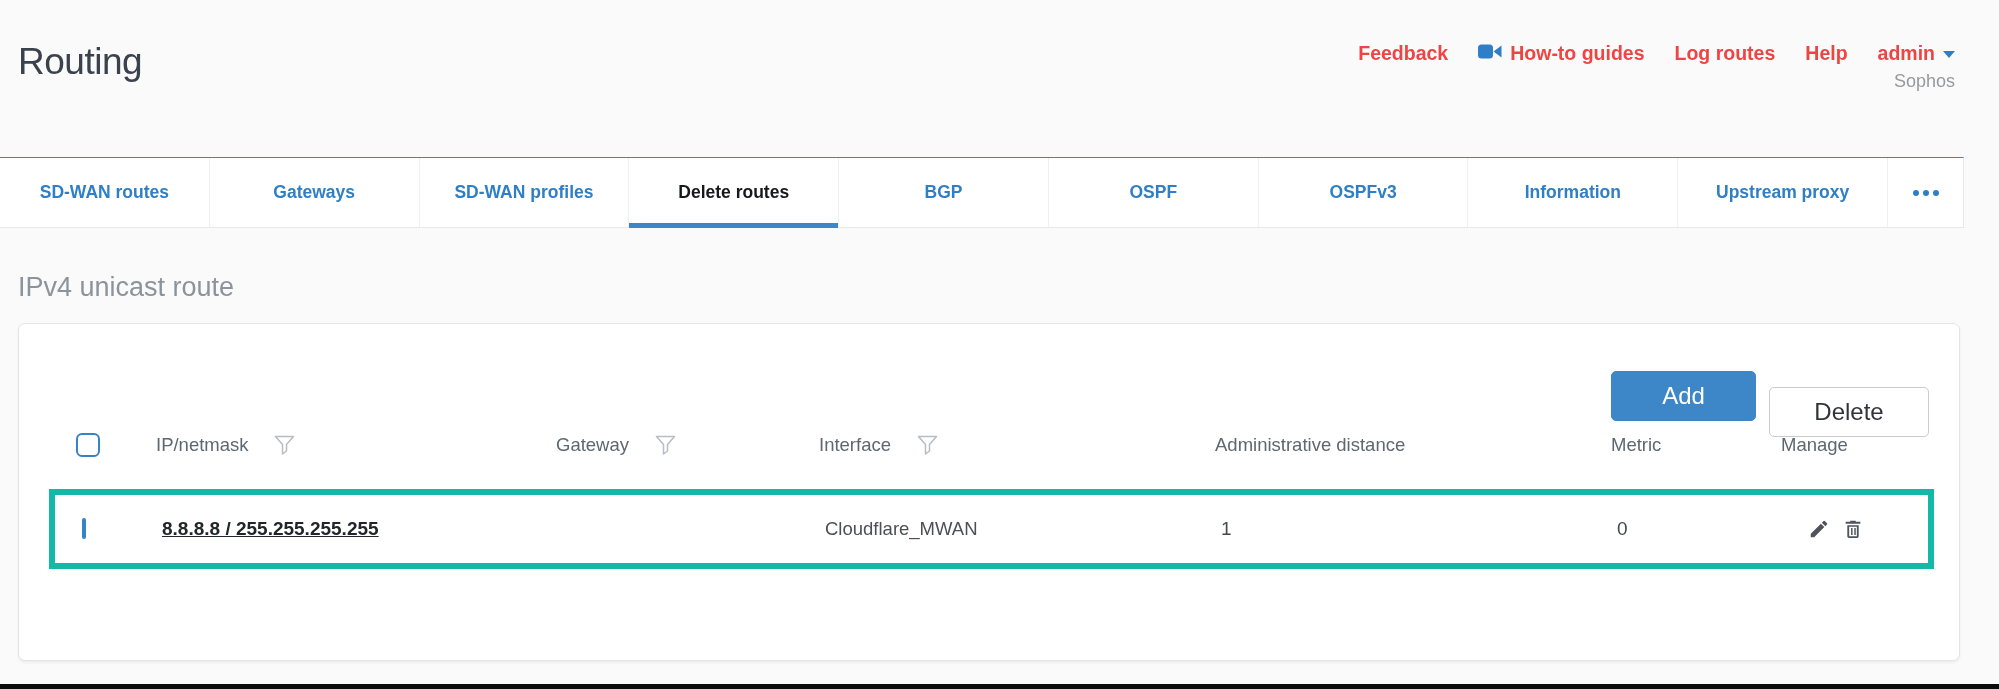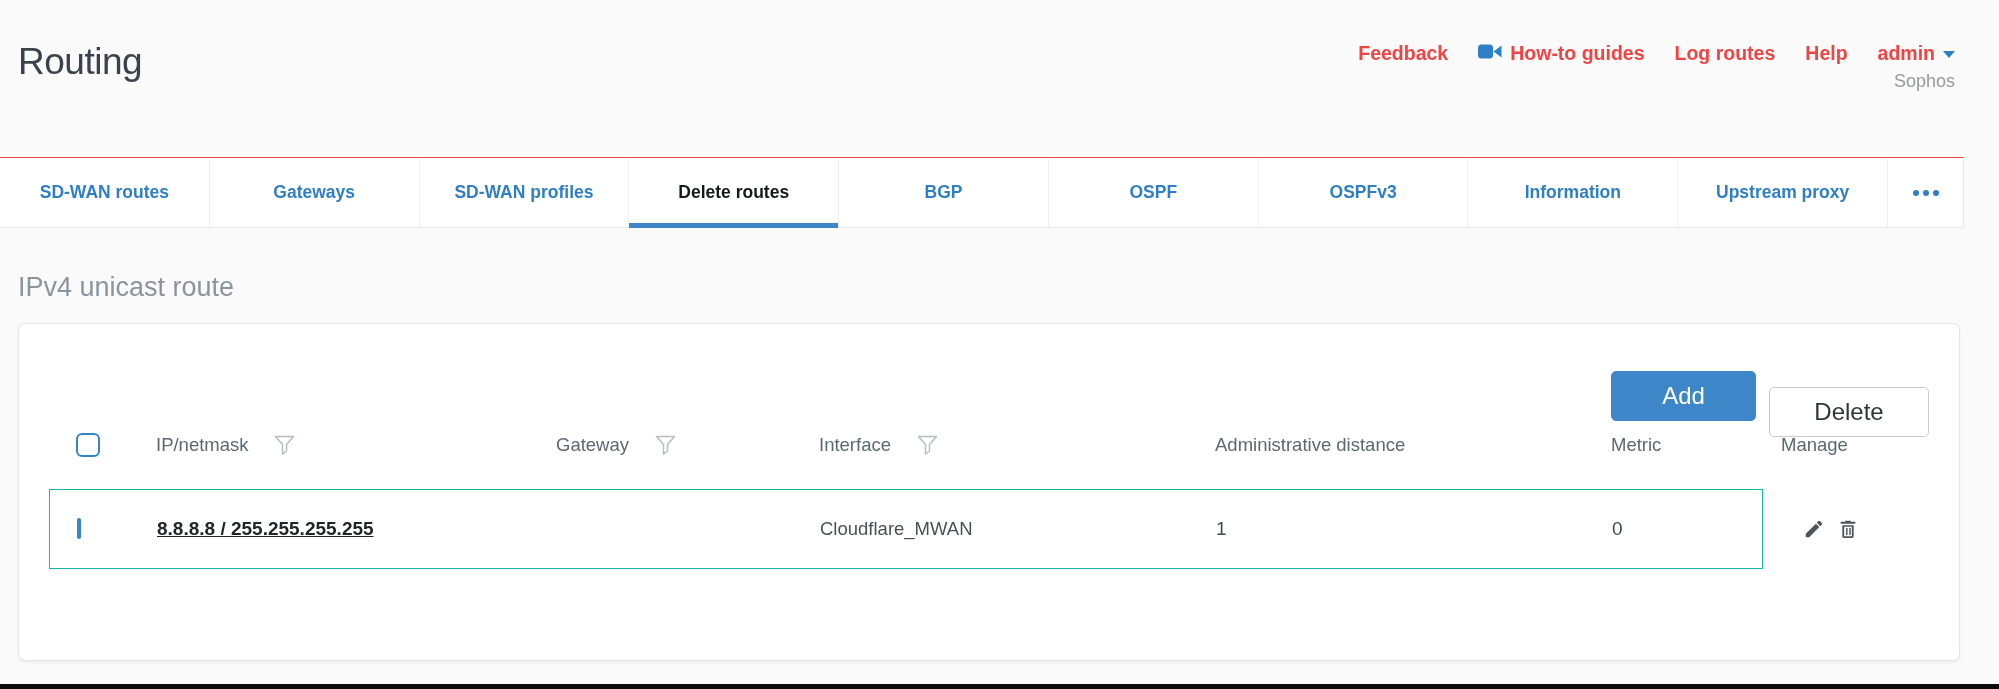"8.8.8.8 / 255.255.255.255" .trow { border: 1px solid #14b8a6 -> 6px solid #14b8a6; width: 1714px -> 1885px }
